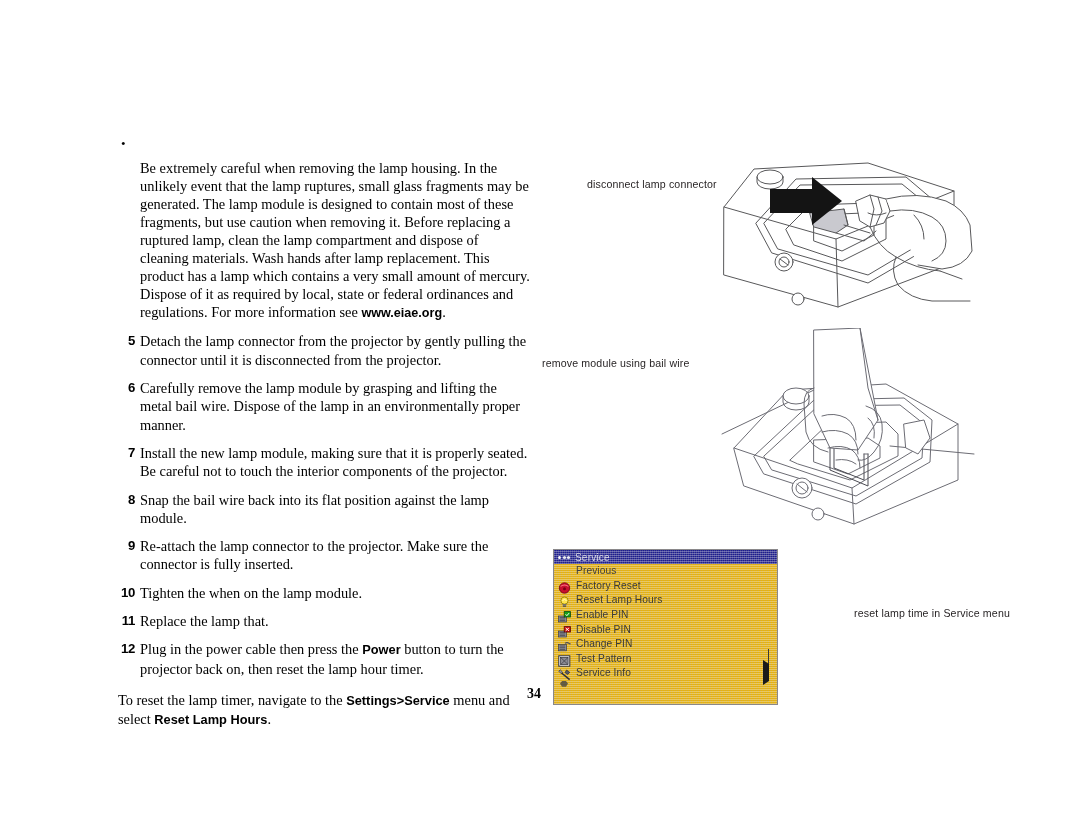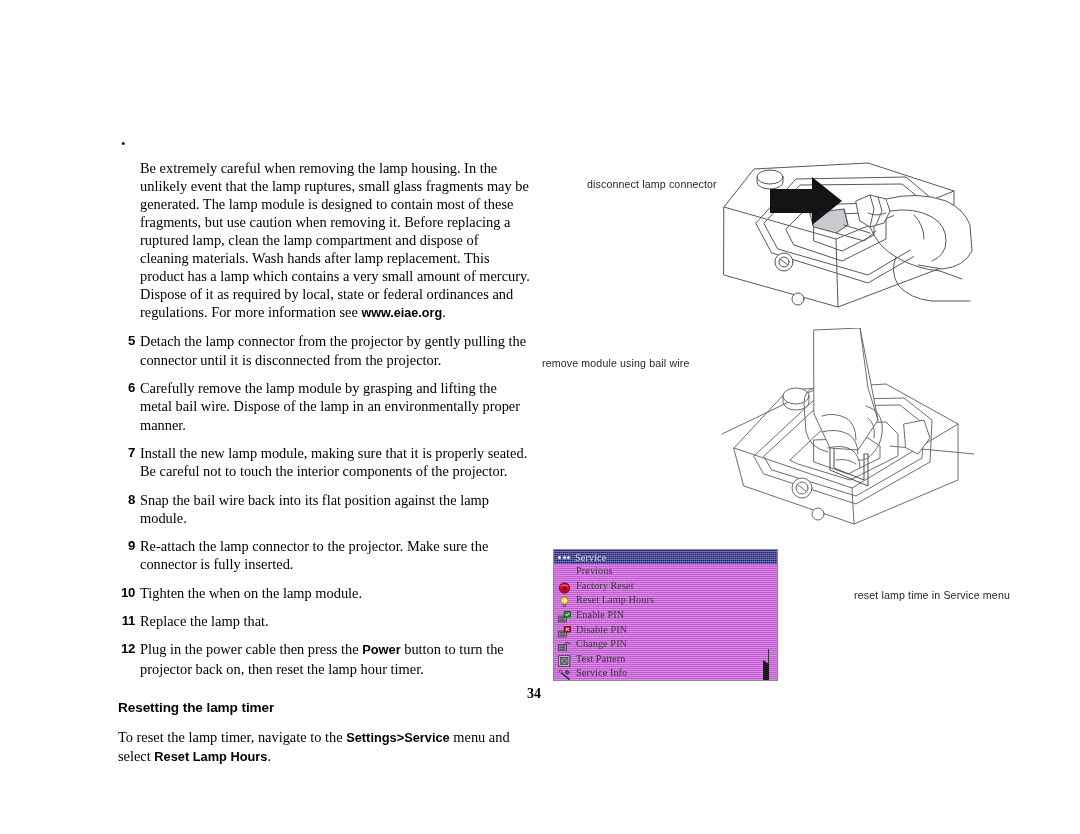"Previous" .osd-menu { background: #d946ef -> #eab308; font-family: Liberation Serif, serif -> Liberation Sans, sans-serif; height: 132px -> 156px }
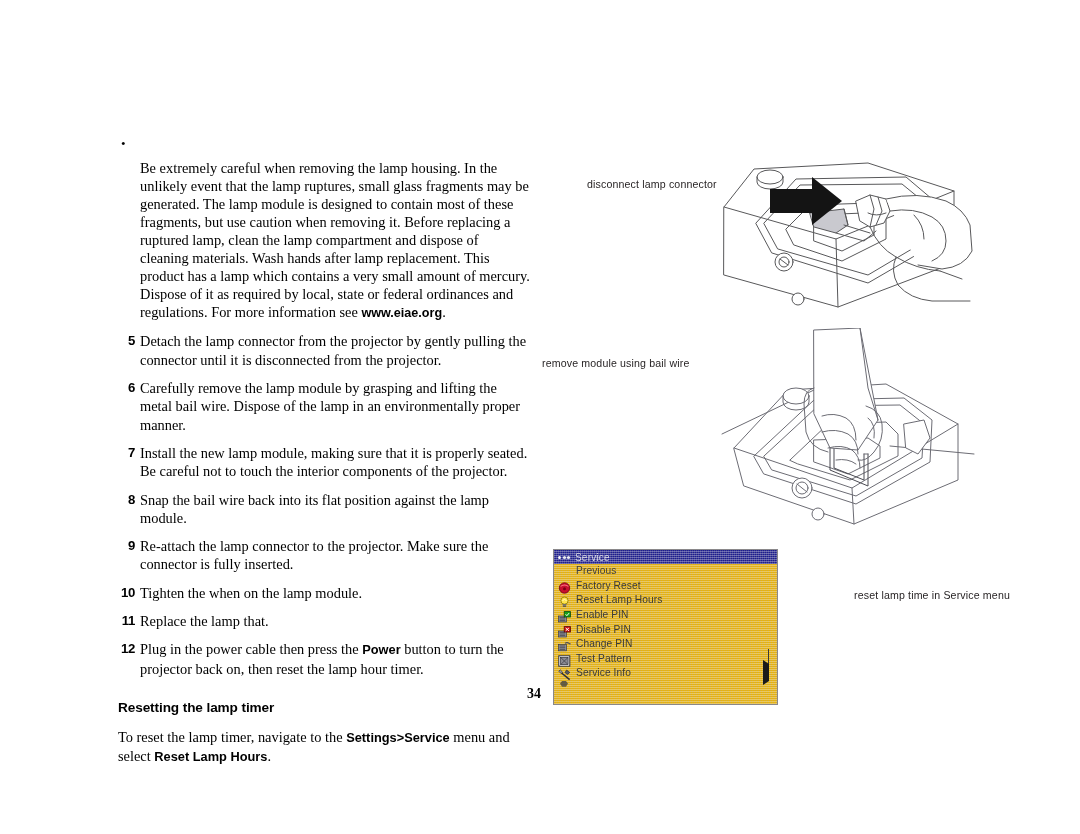"reset lamp time in Service" #cap-reset { top: 589px -> 607px }
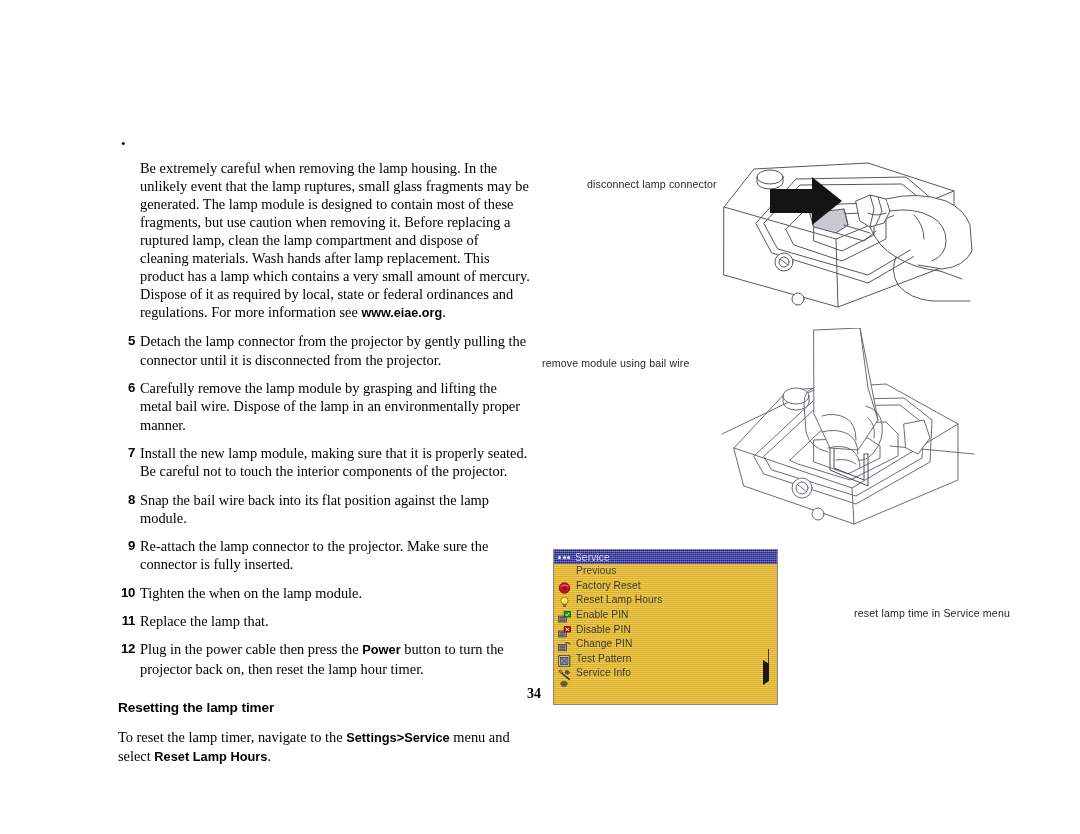"Resetting the lamp timer" div.section-head { html: <div>Resetting the lamp timer</div> -> none }
